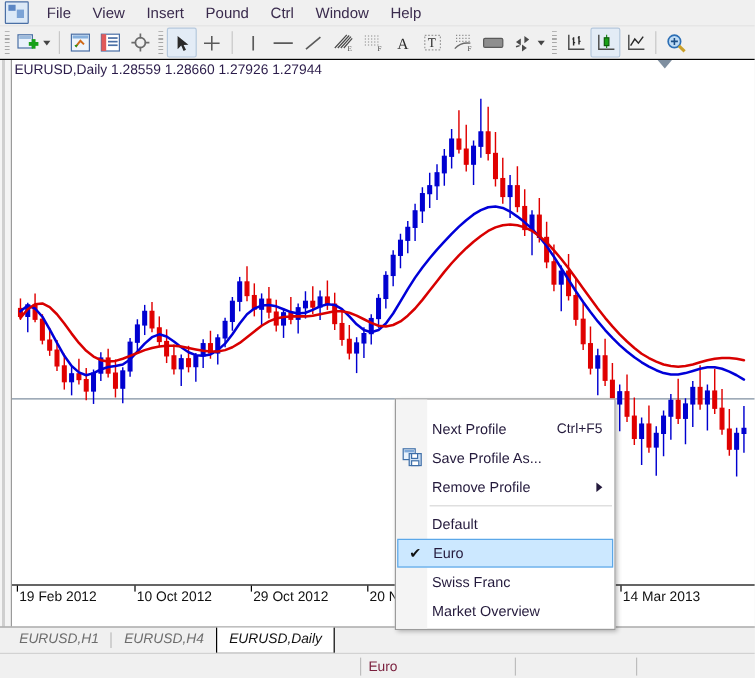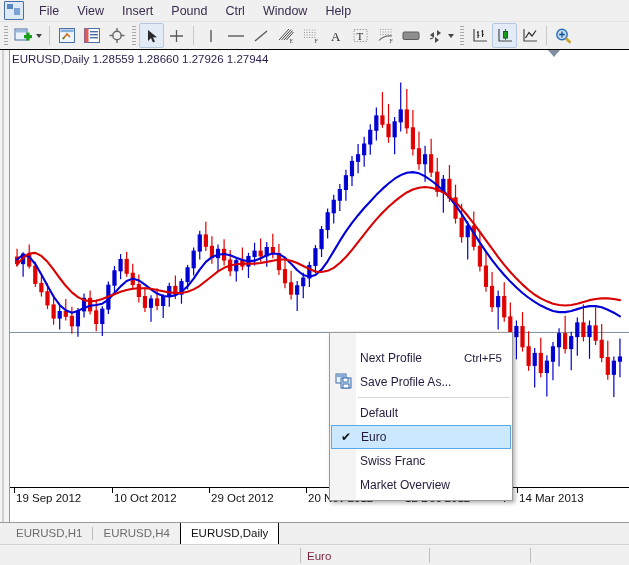"Remove Profile" div.ctxrow { html: none -> <div> <span>Remove Profile</span> <span></span> </div> }
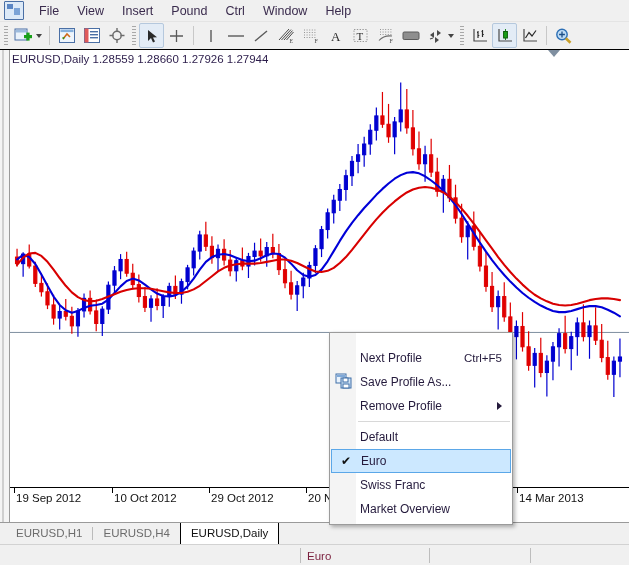"19 Sep 2012" div.dlab { text: Sep -> Feb }
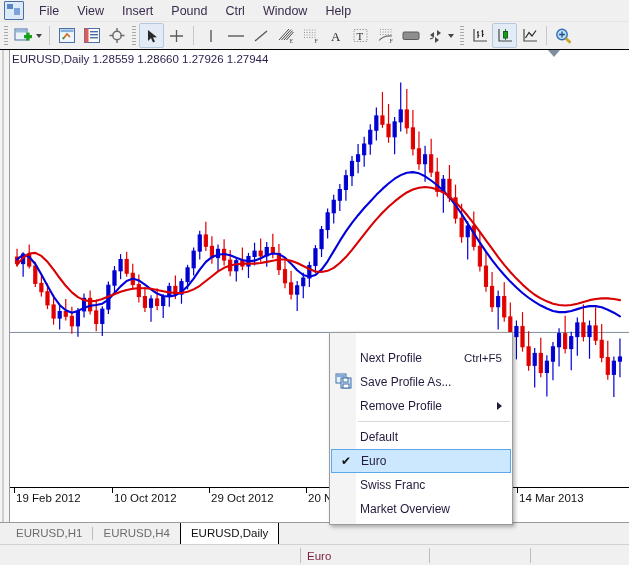"EURUSD,H1" .tab { font-style: none -> italic }
